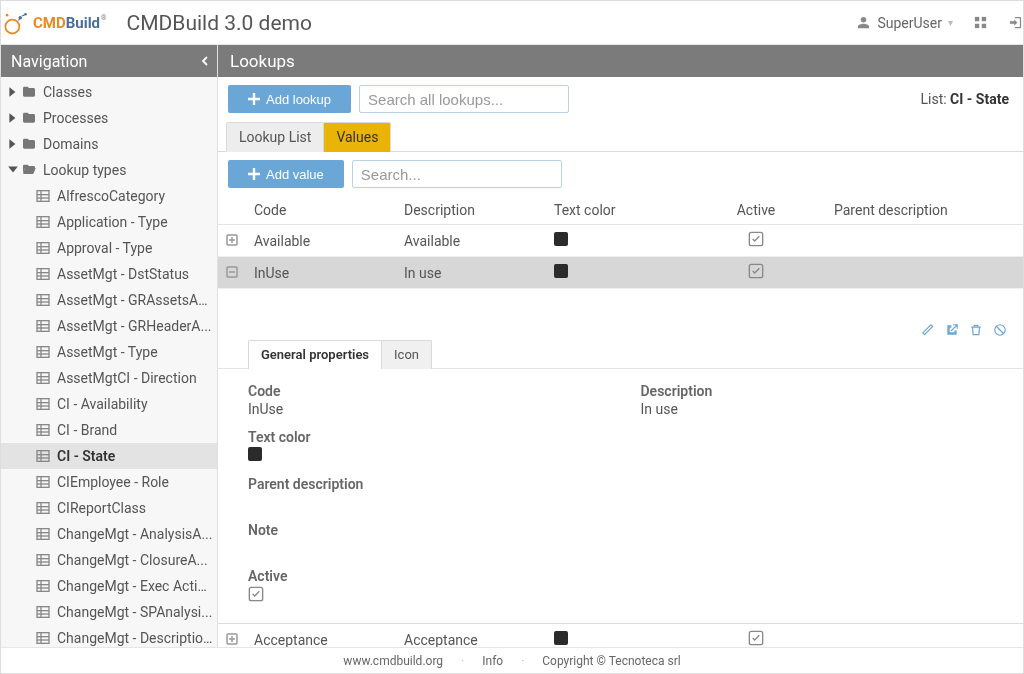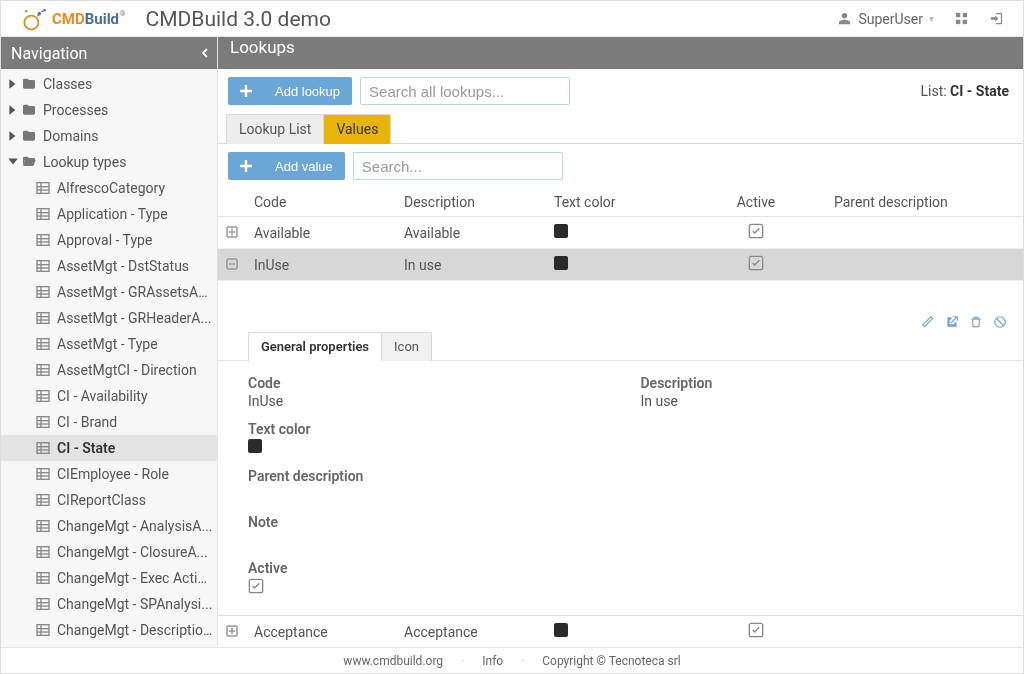"CMDBuild ®" .header { height: 36px -> 44px; padding: 0 19px -> 0 0 }
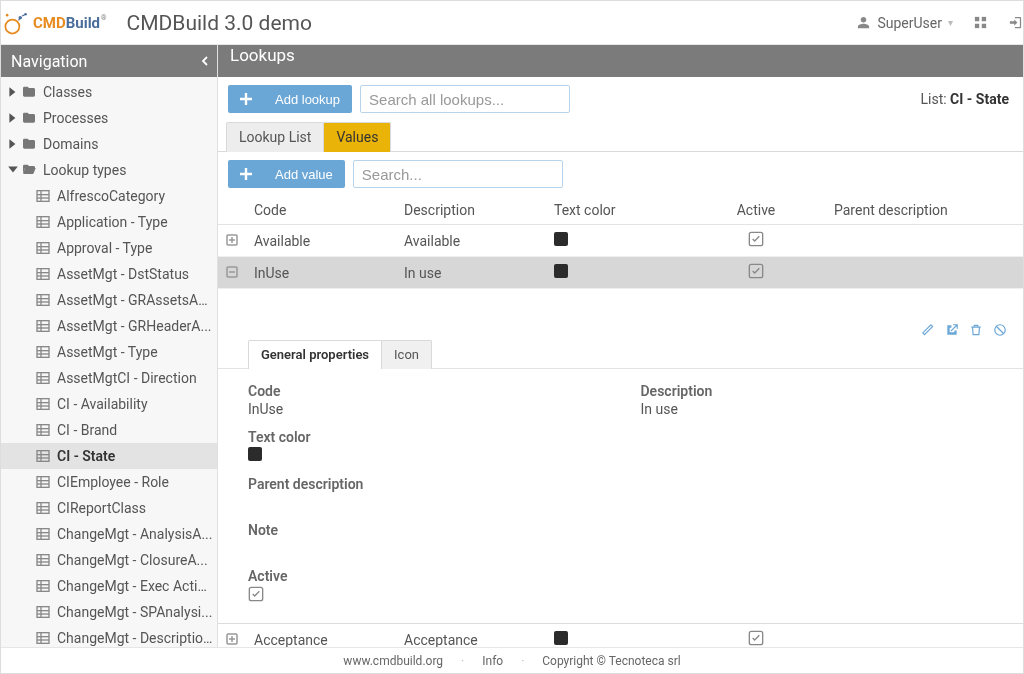"Lookups" .content-head { align-items: none -> center }
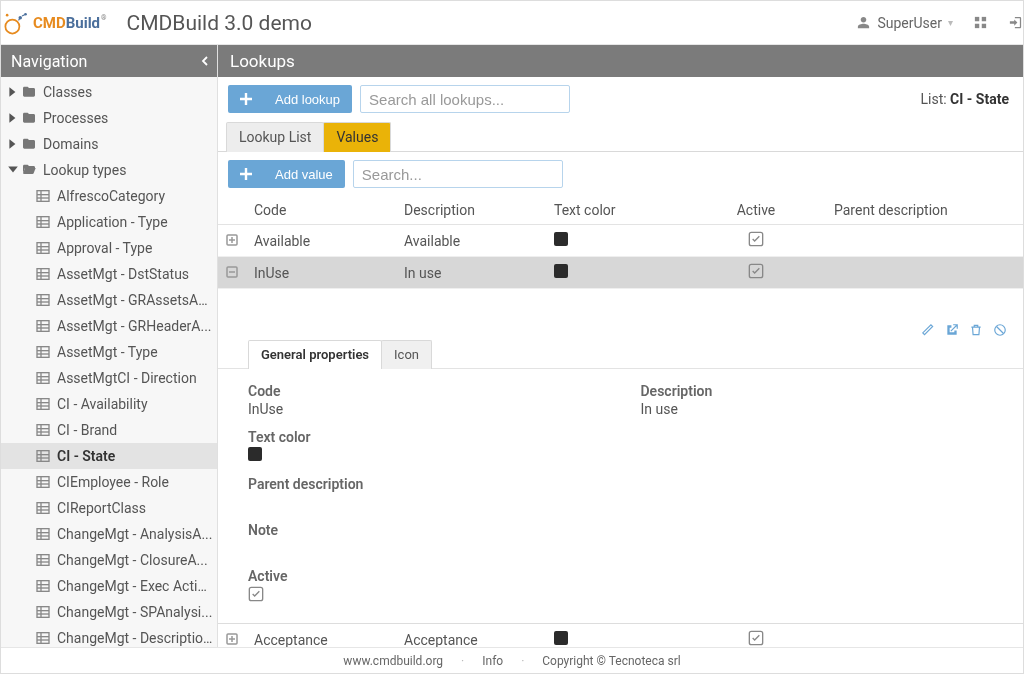"Add lookup" .btn-blue { gap: 23px -> 6px; padding: 0 12px -> 0 20px }
